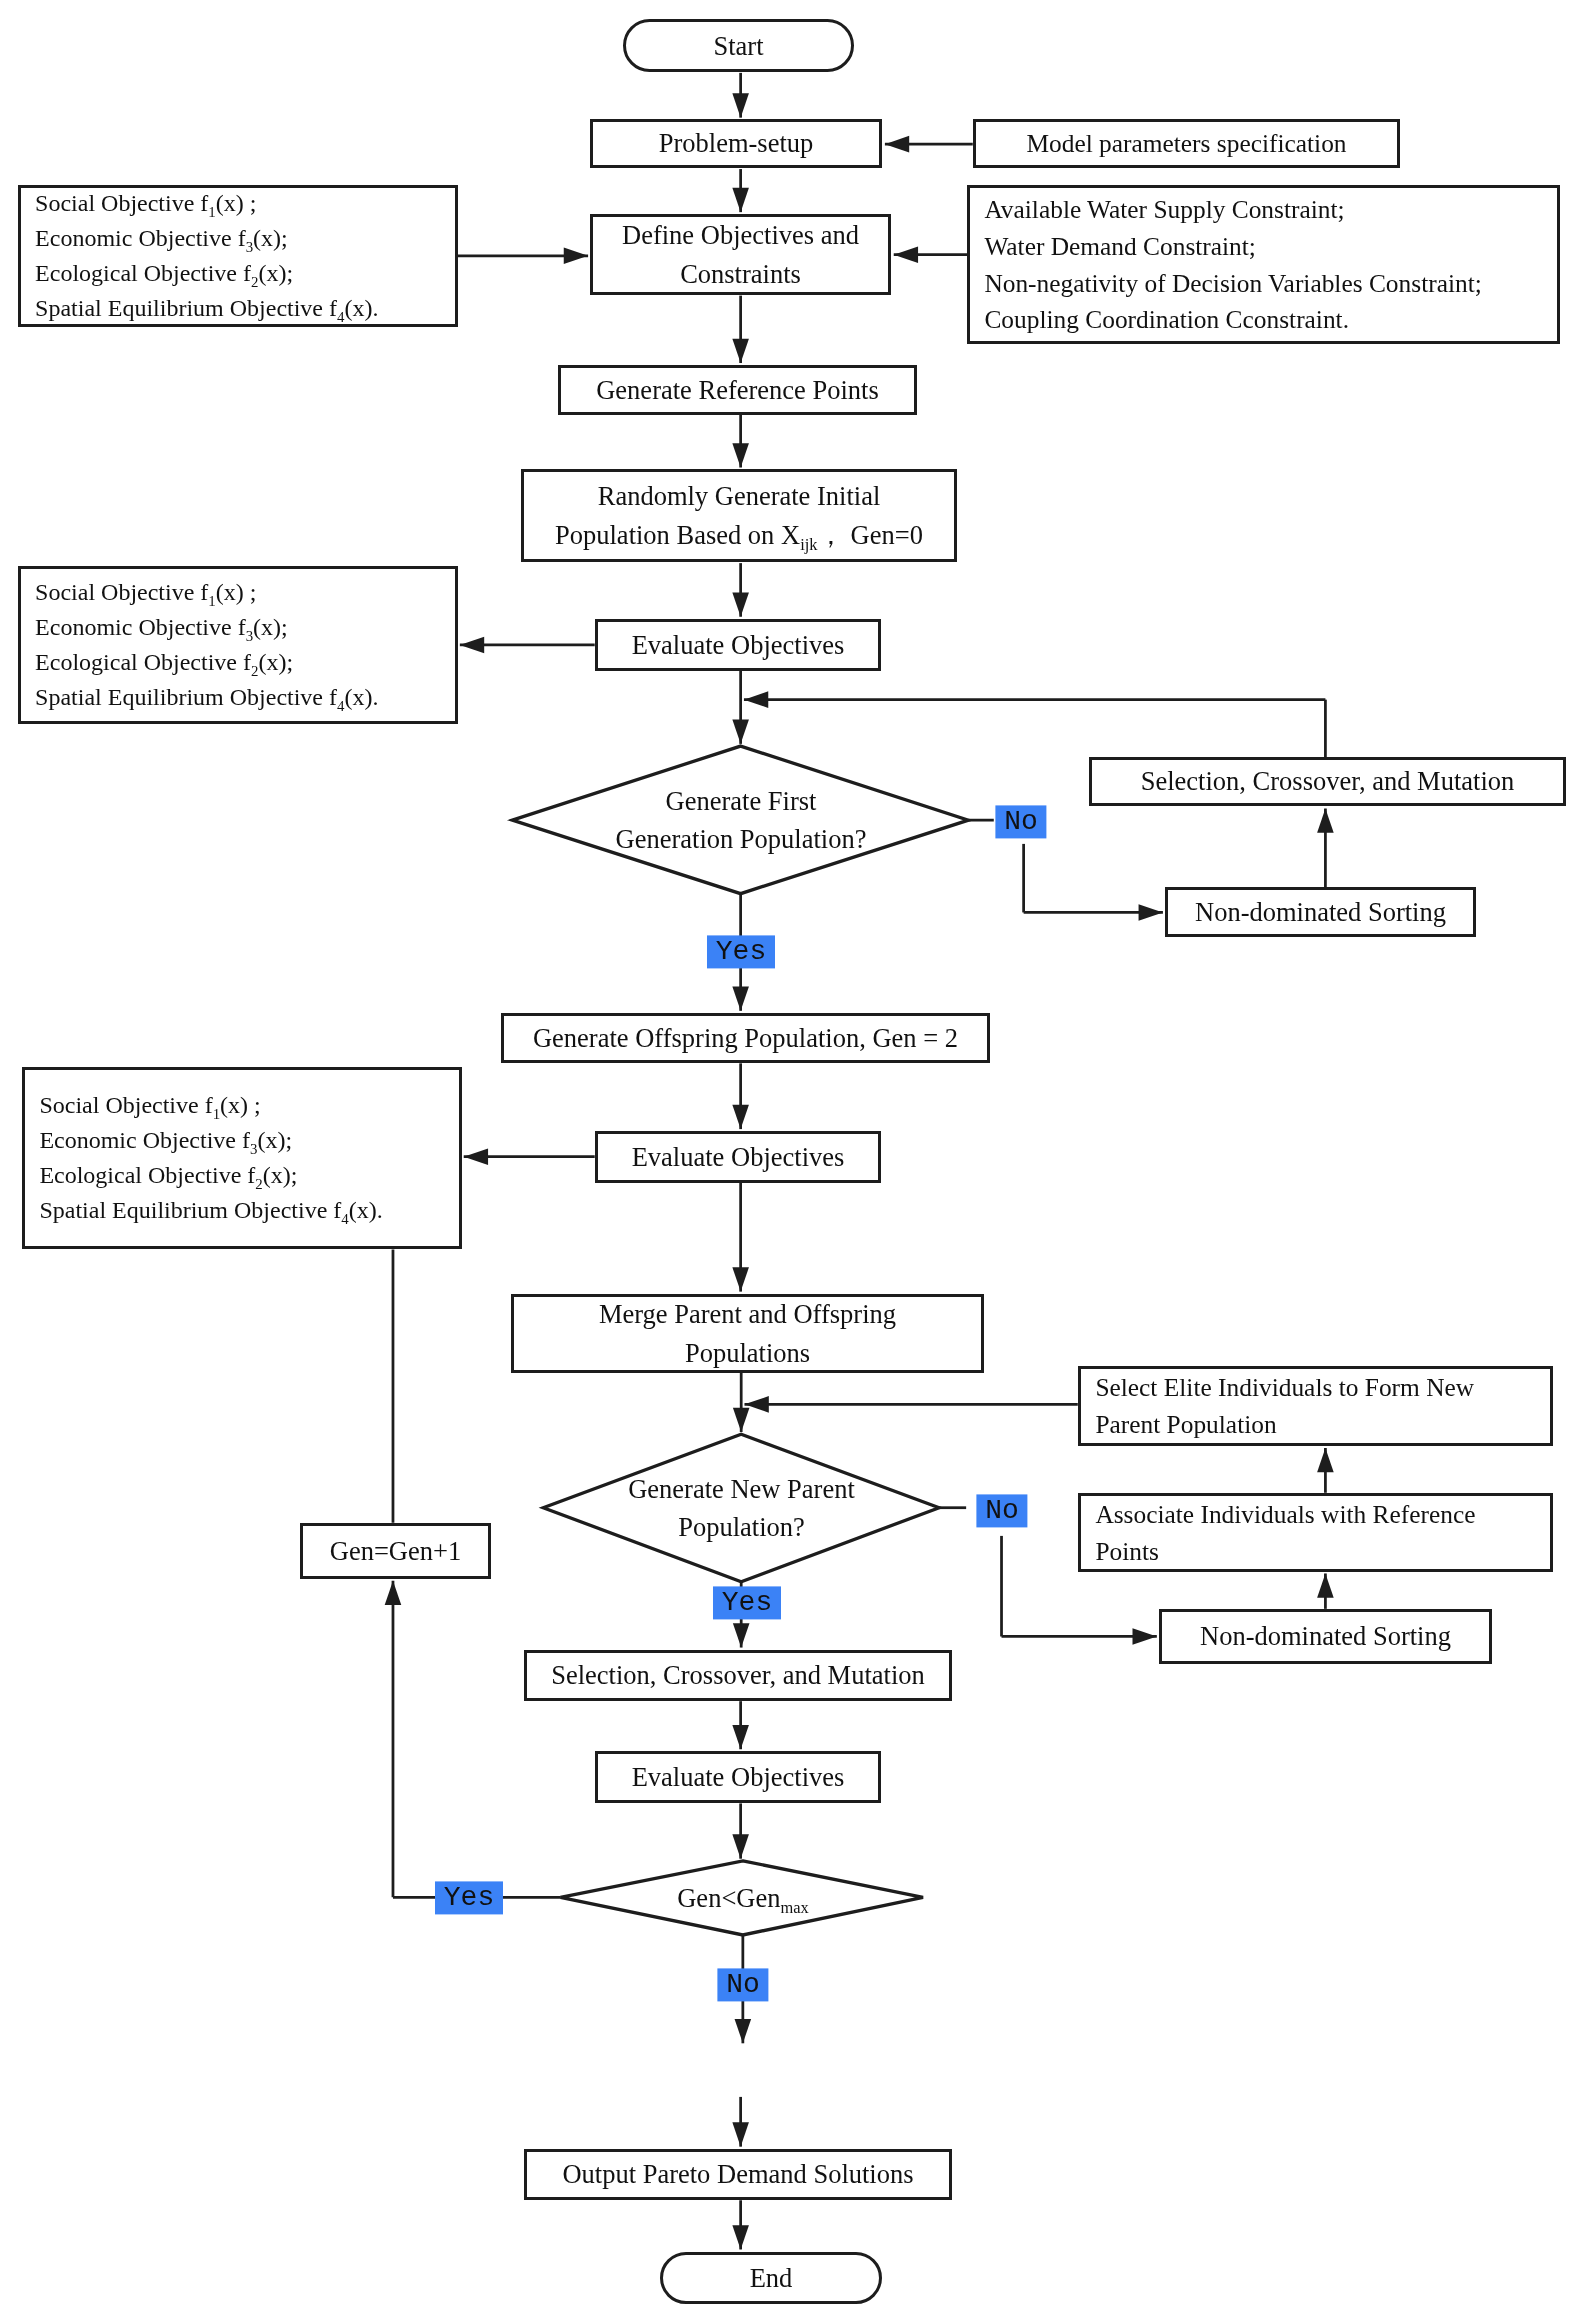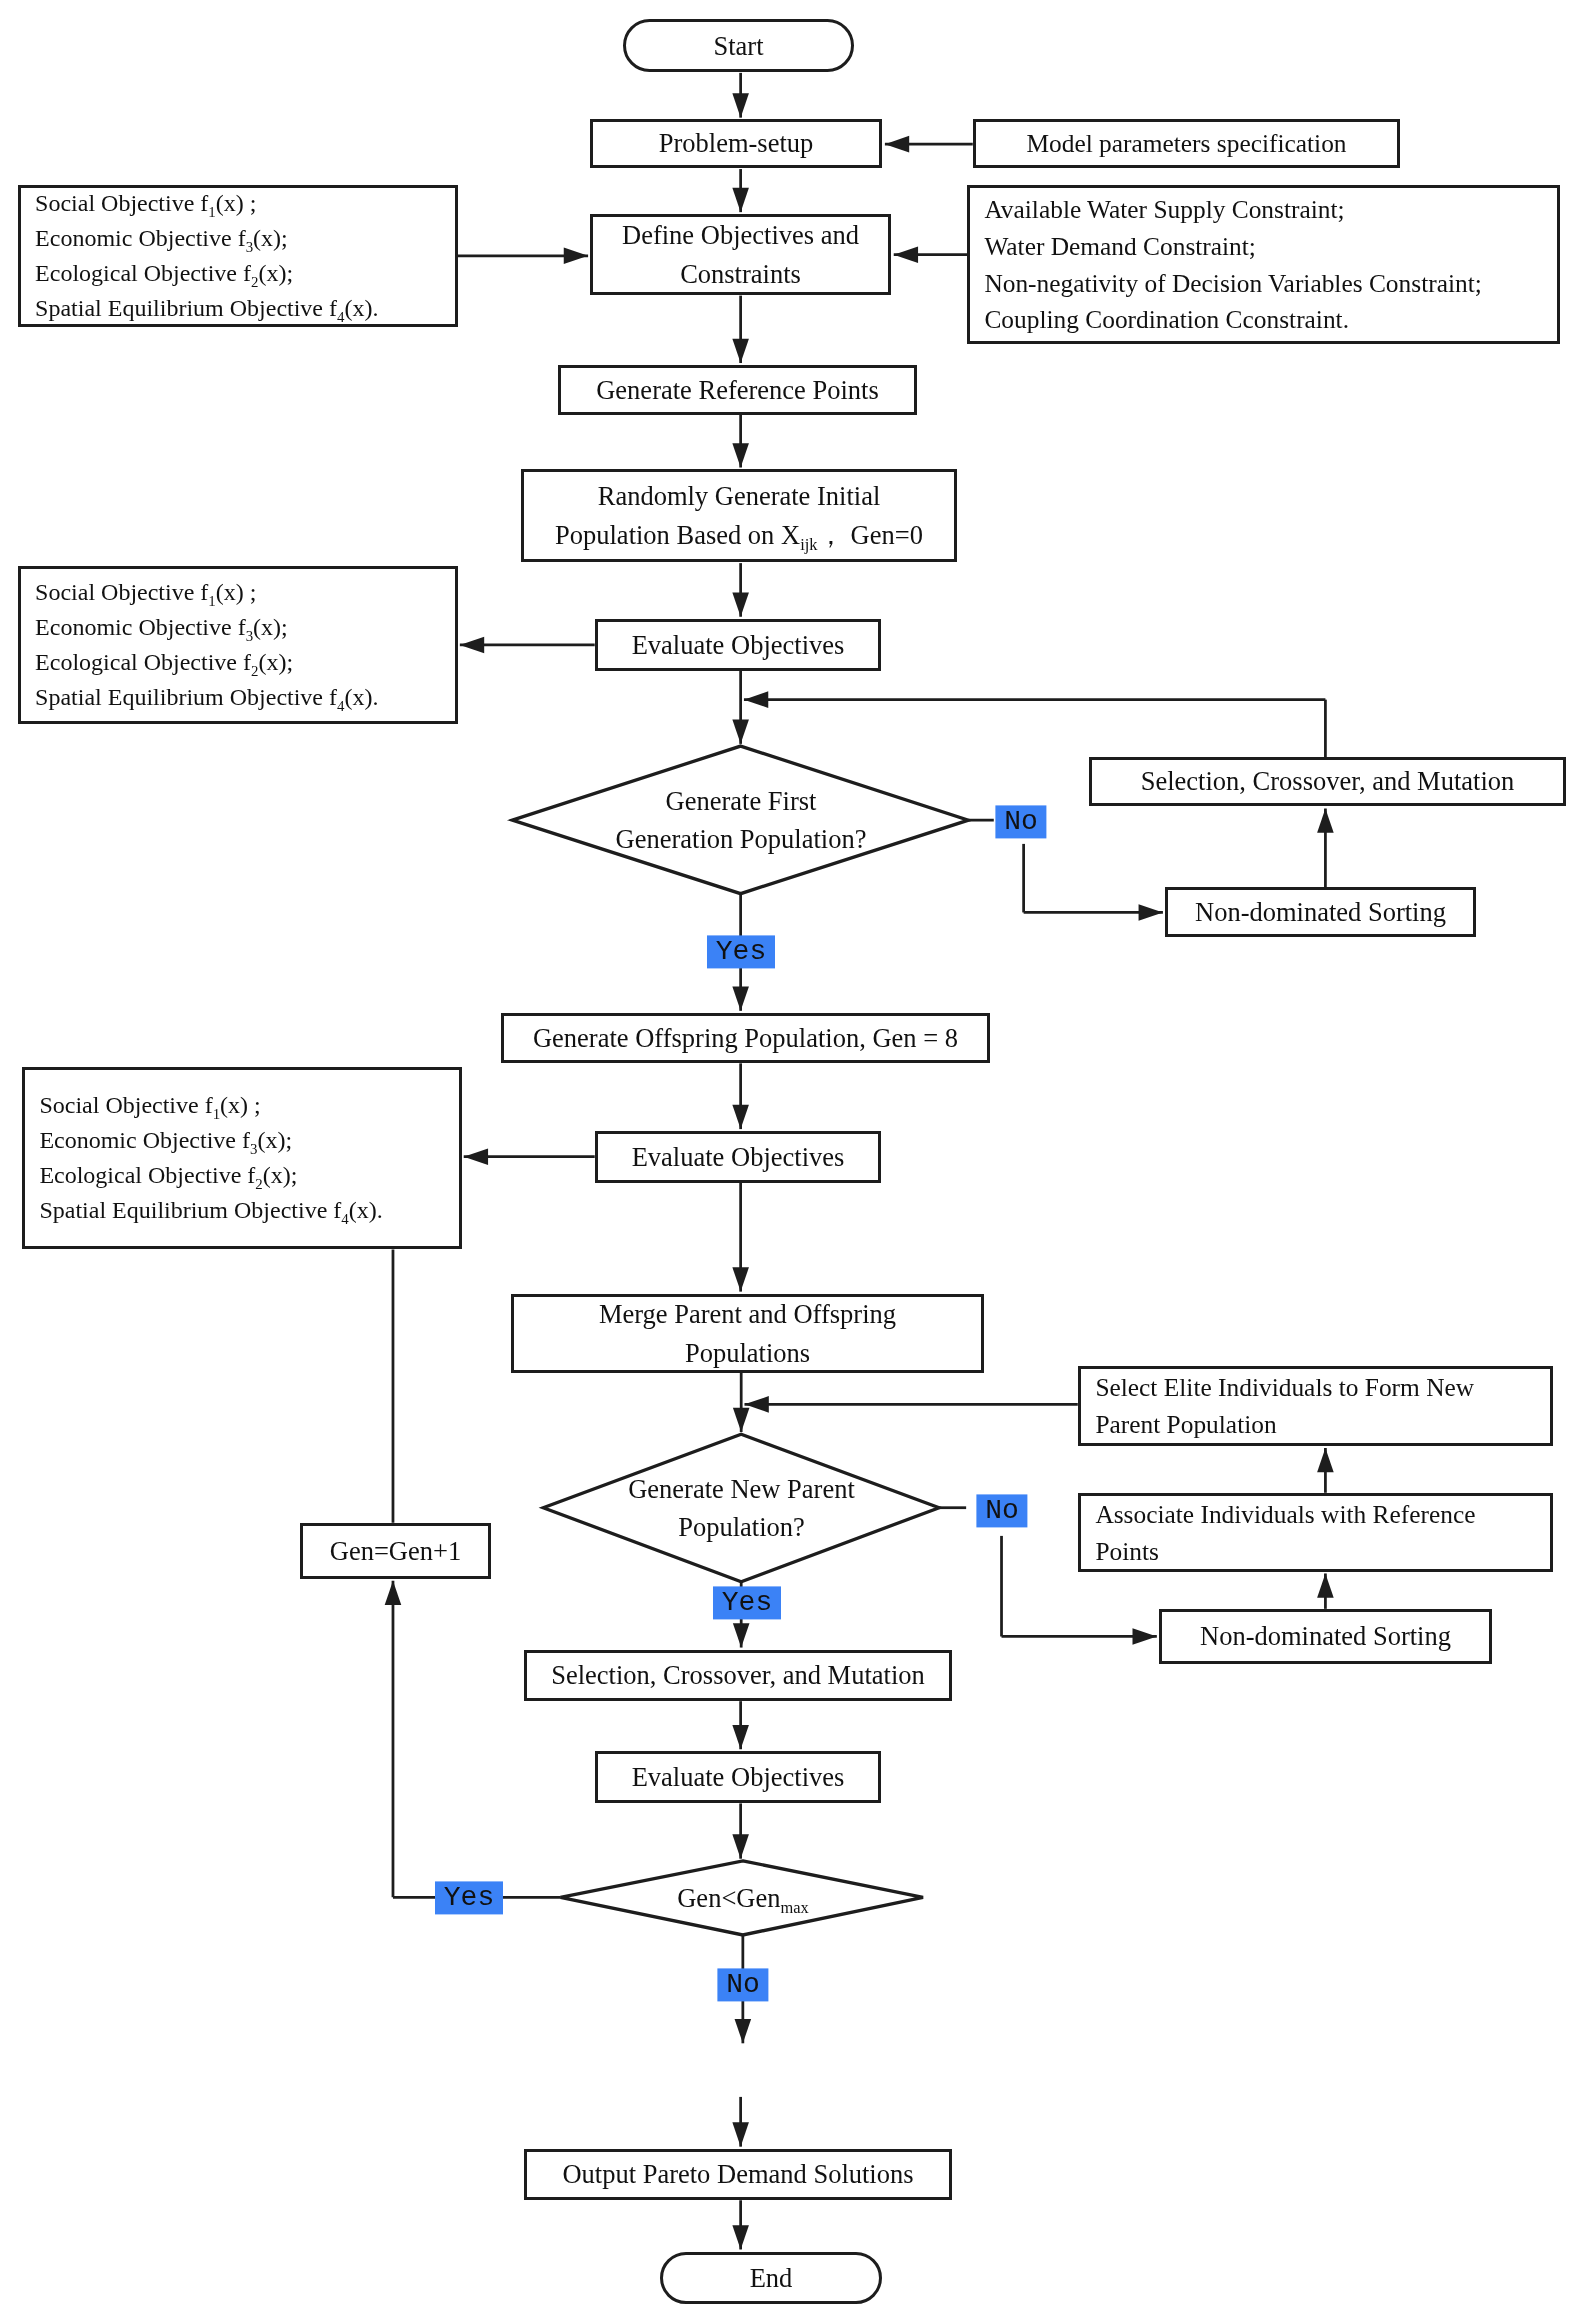"Generate Offspring Population, Gen =" span { text: 8 -> 2 }
